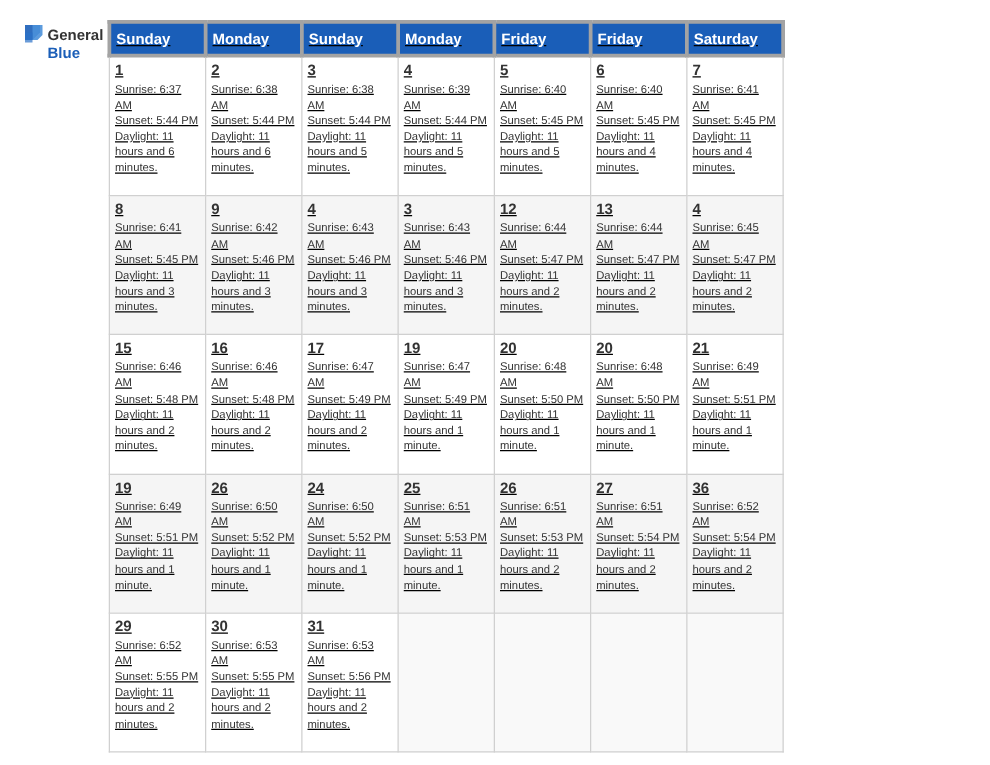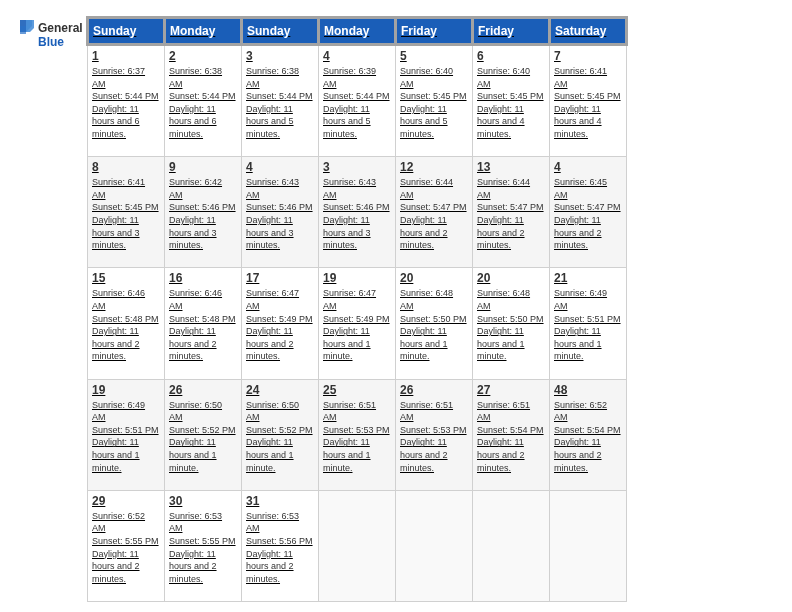"48" span.day-num { text: 48 -> 36 }
